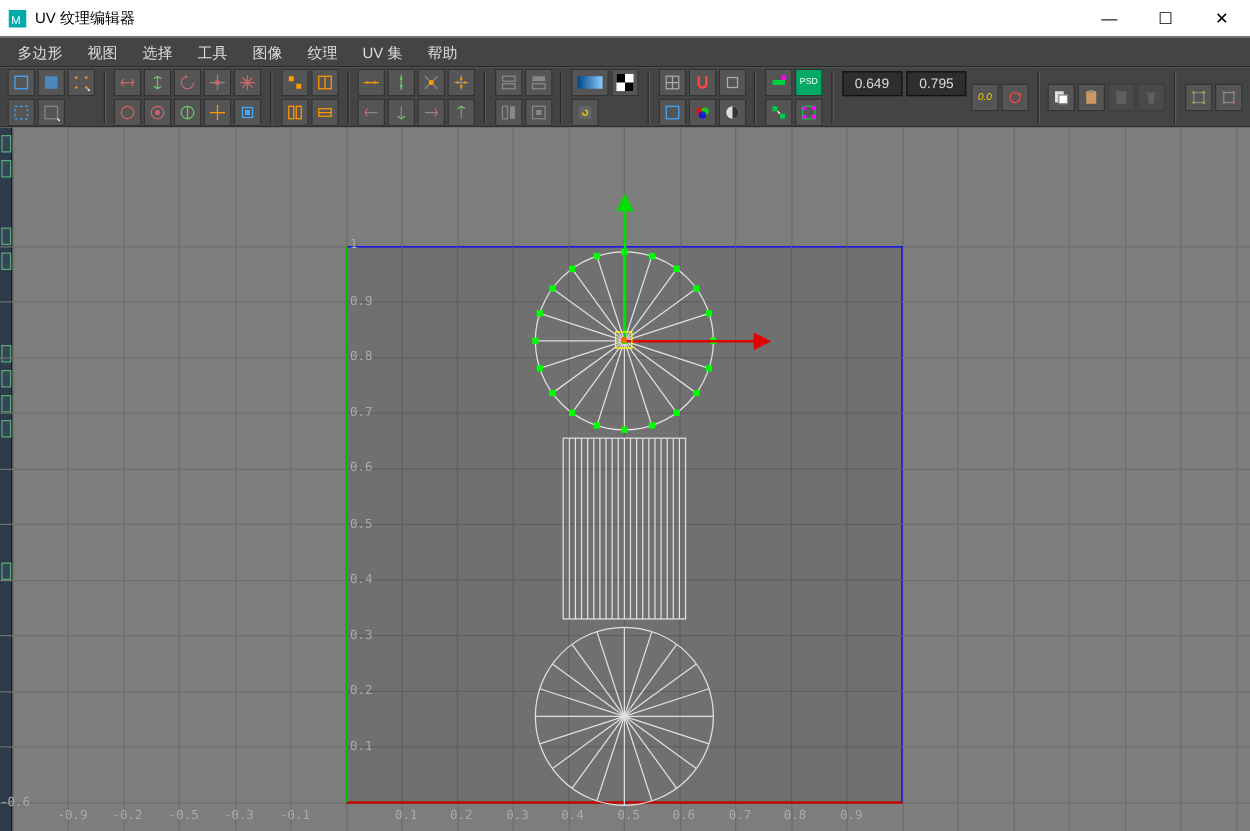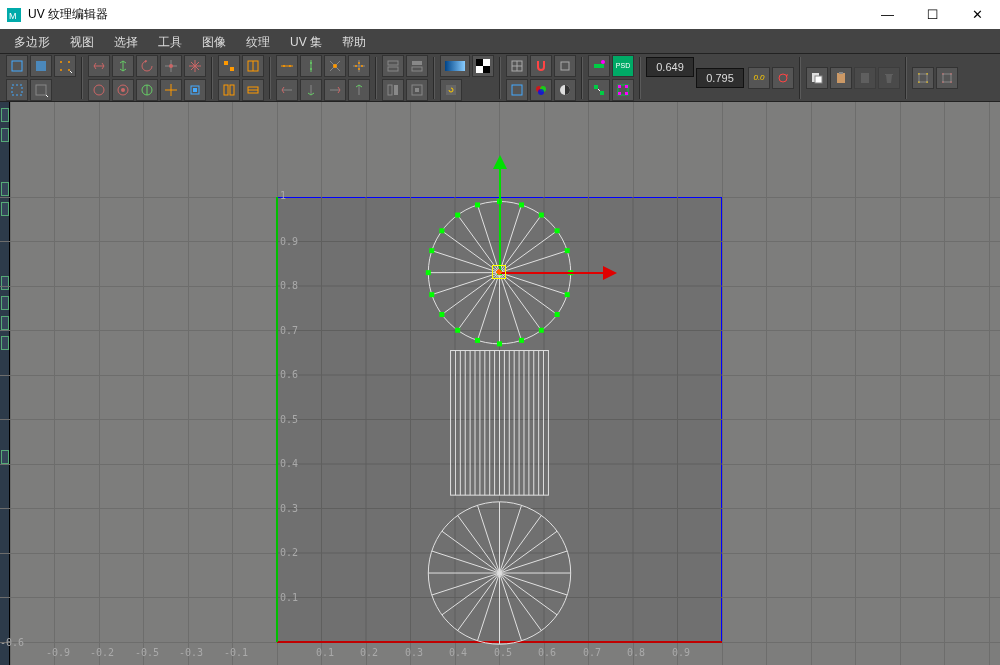"0.649" .toolbar { justify-content: none -> space-between }
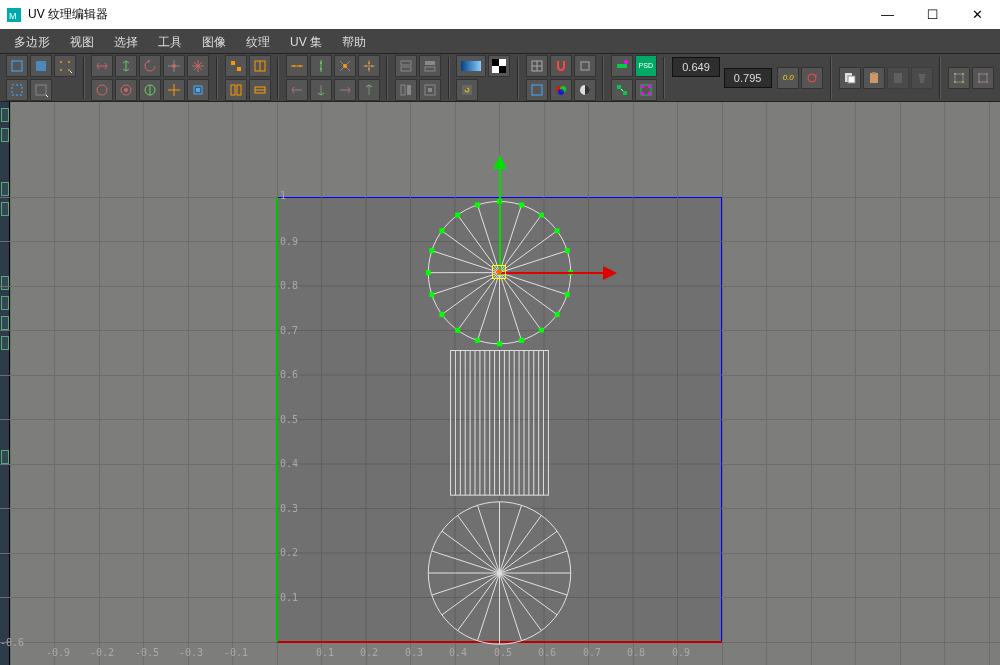"0.795" div { flex-direction: none -> column }
